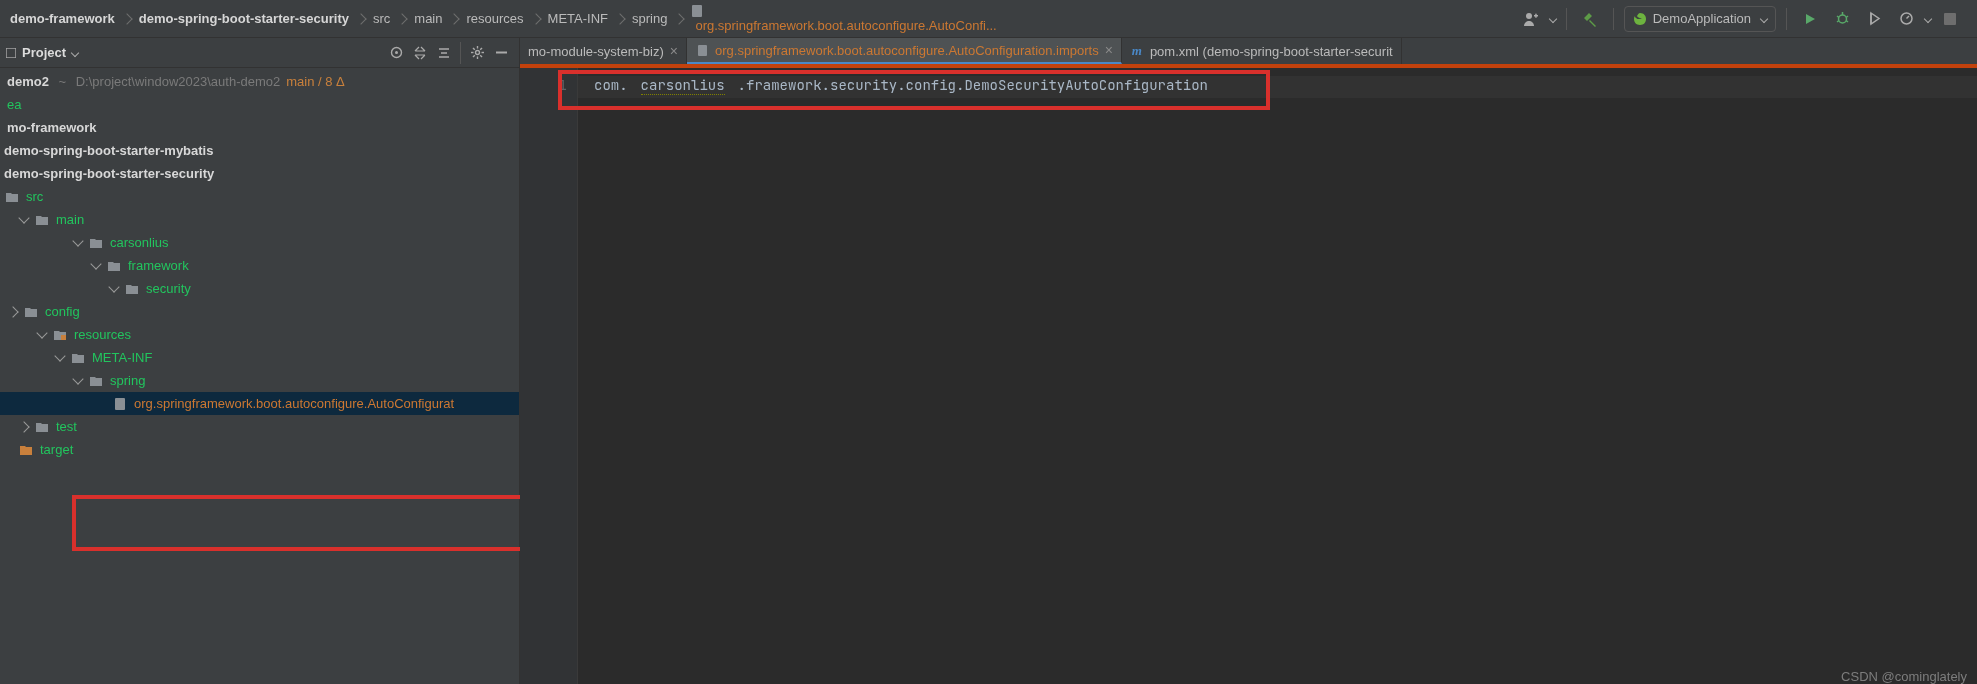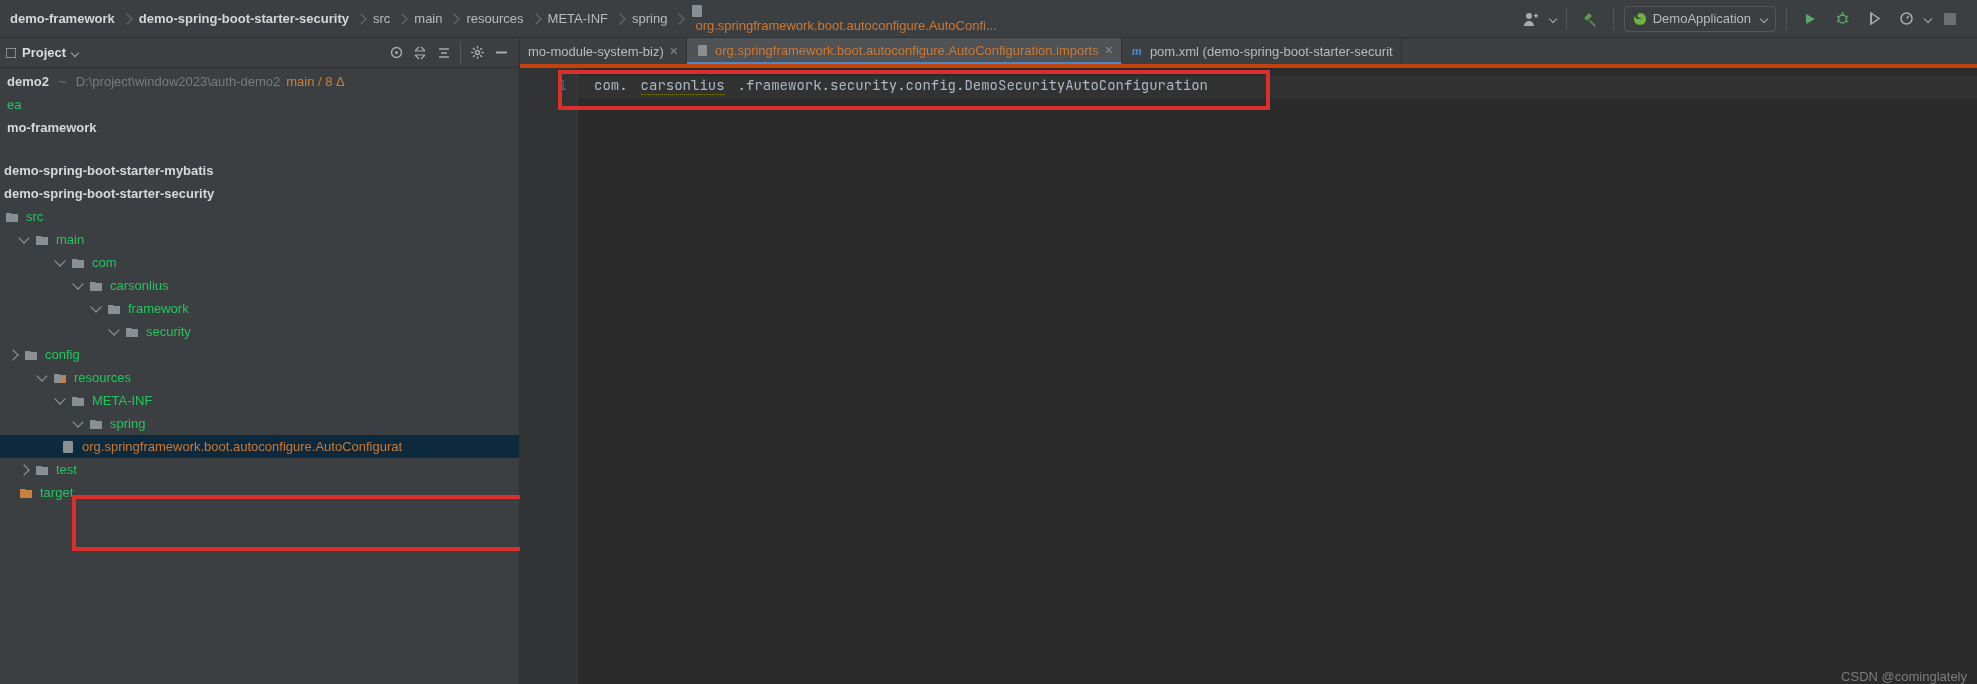"demo-spring-boot-starter-mybatis" div.node { margin-top: 20px -> none }
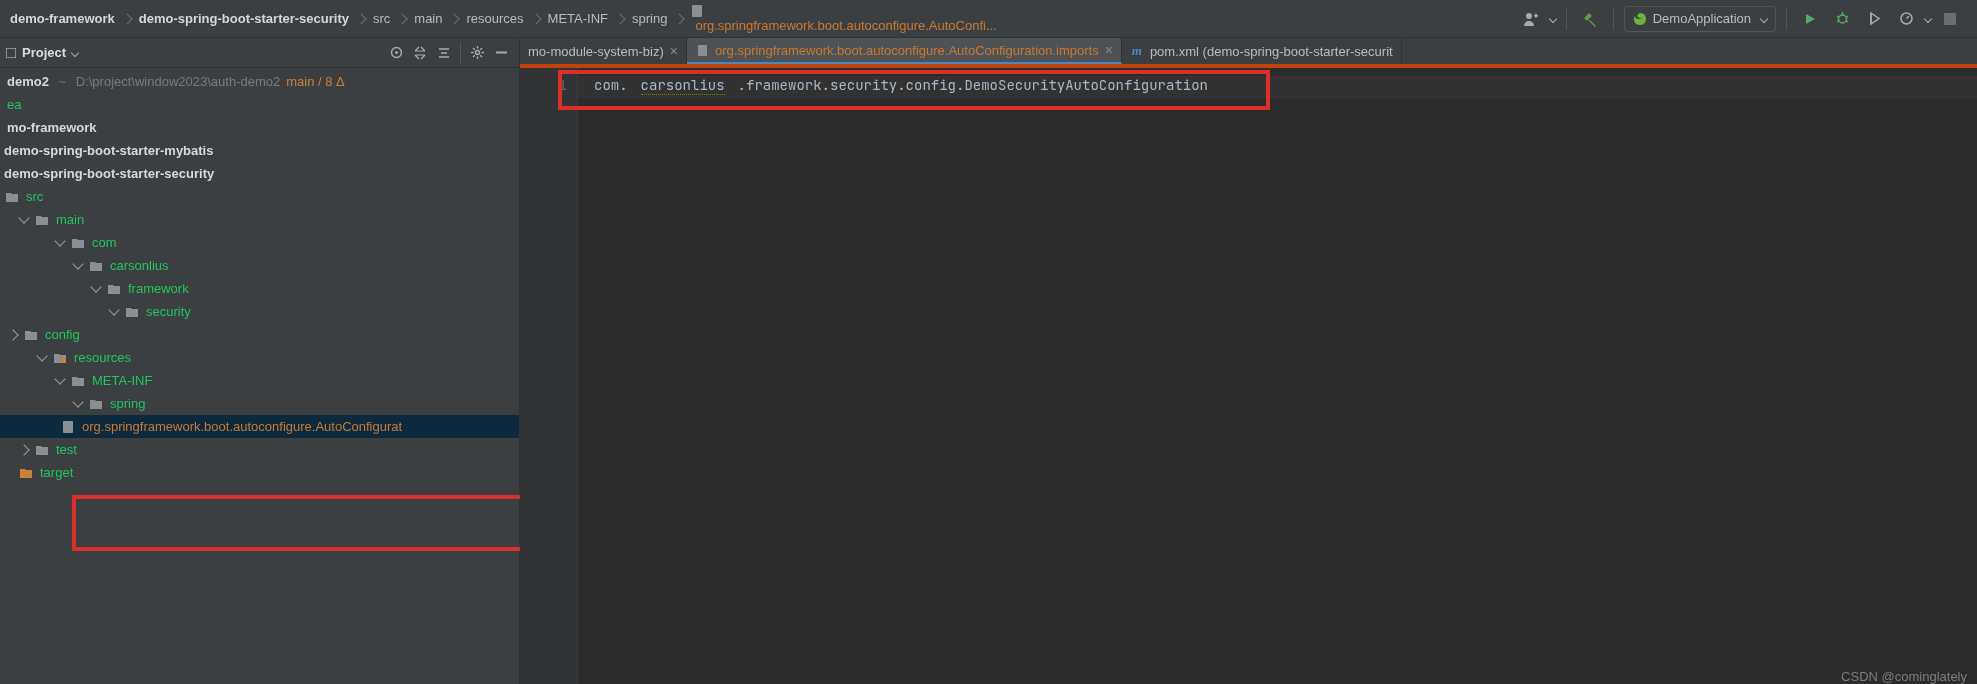"com" div.node { html: <div> <span></span> <span> <svg> <path></path> </svg> </span> <span>com</span> </div> -> none }
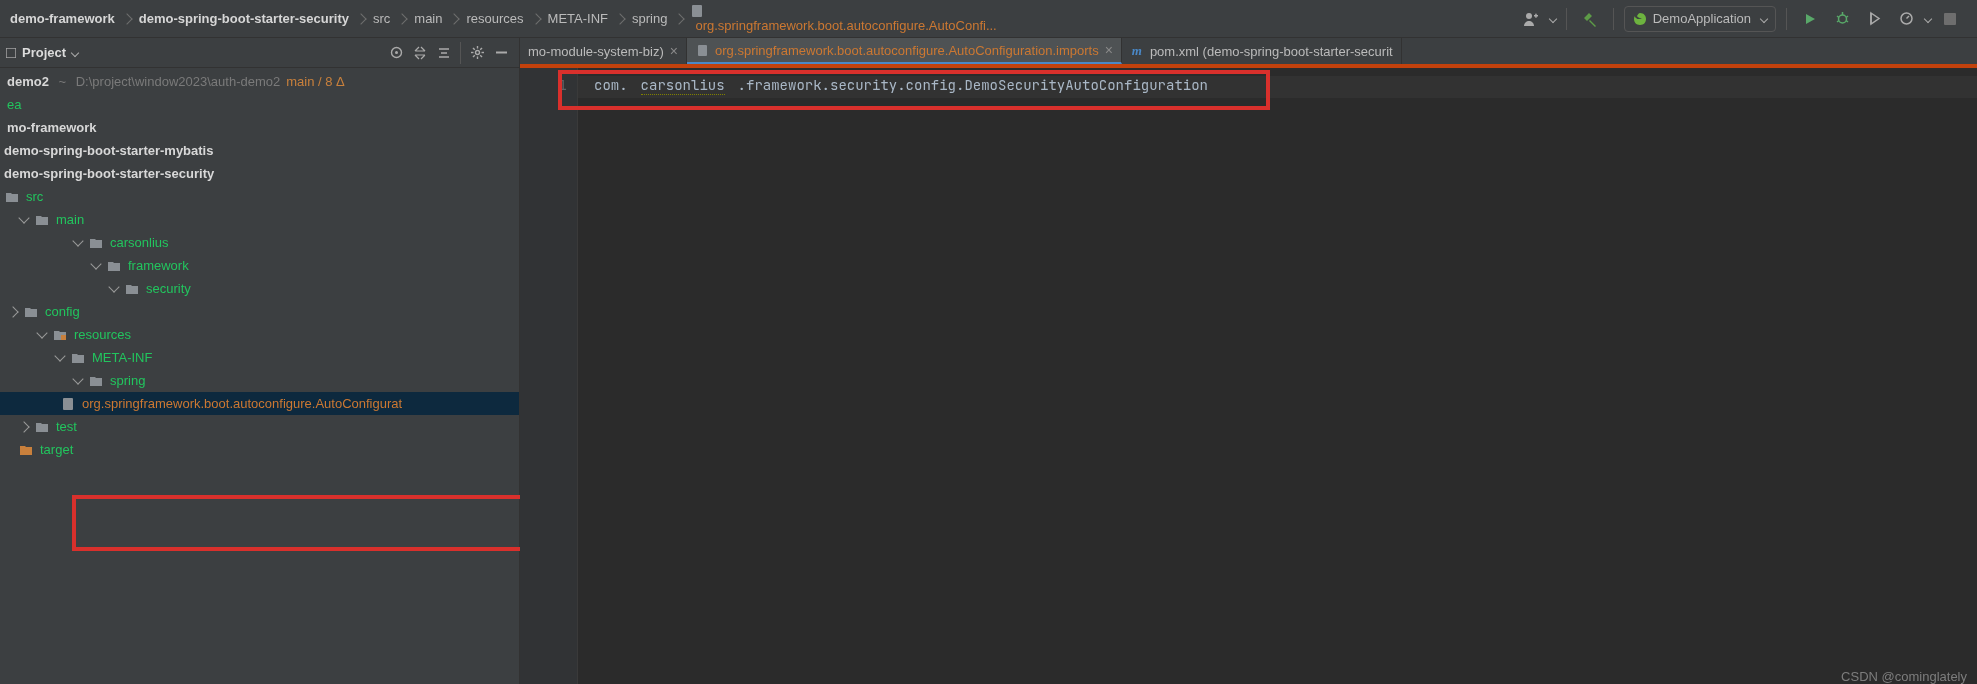"org.springframework.boot.autoconfigure.AutoConfigurat" div.node { padding-left: 60px -> 112px }
